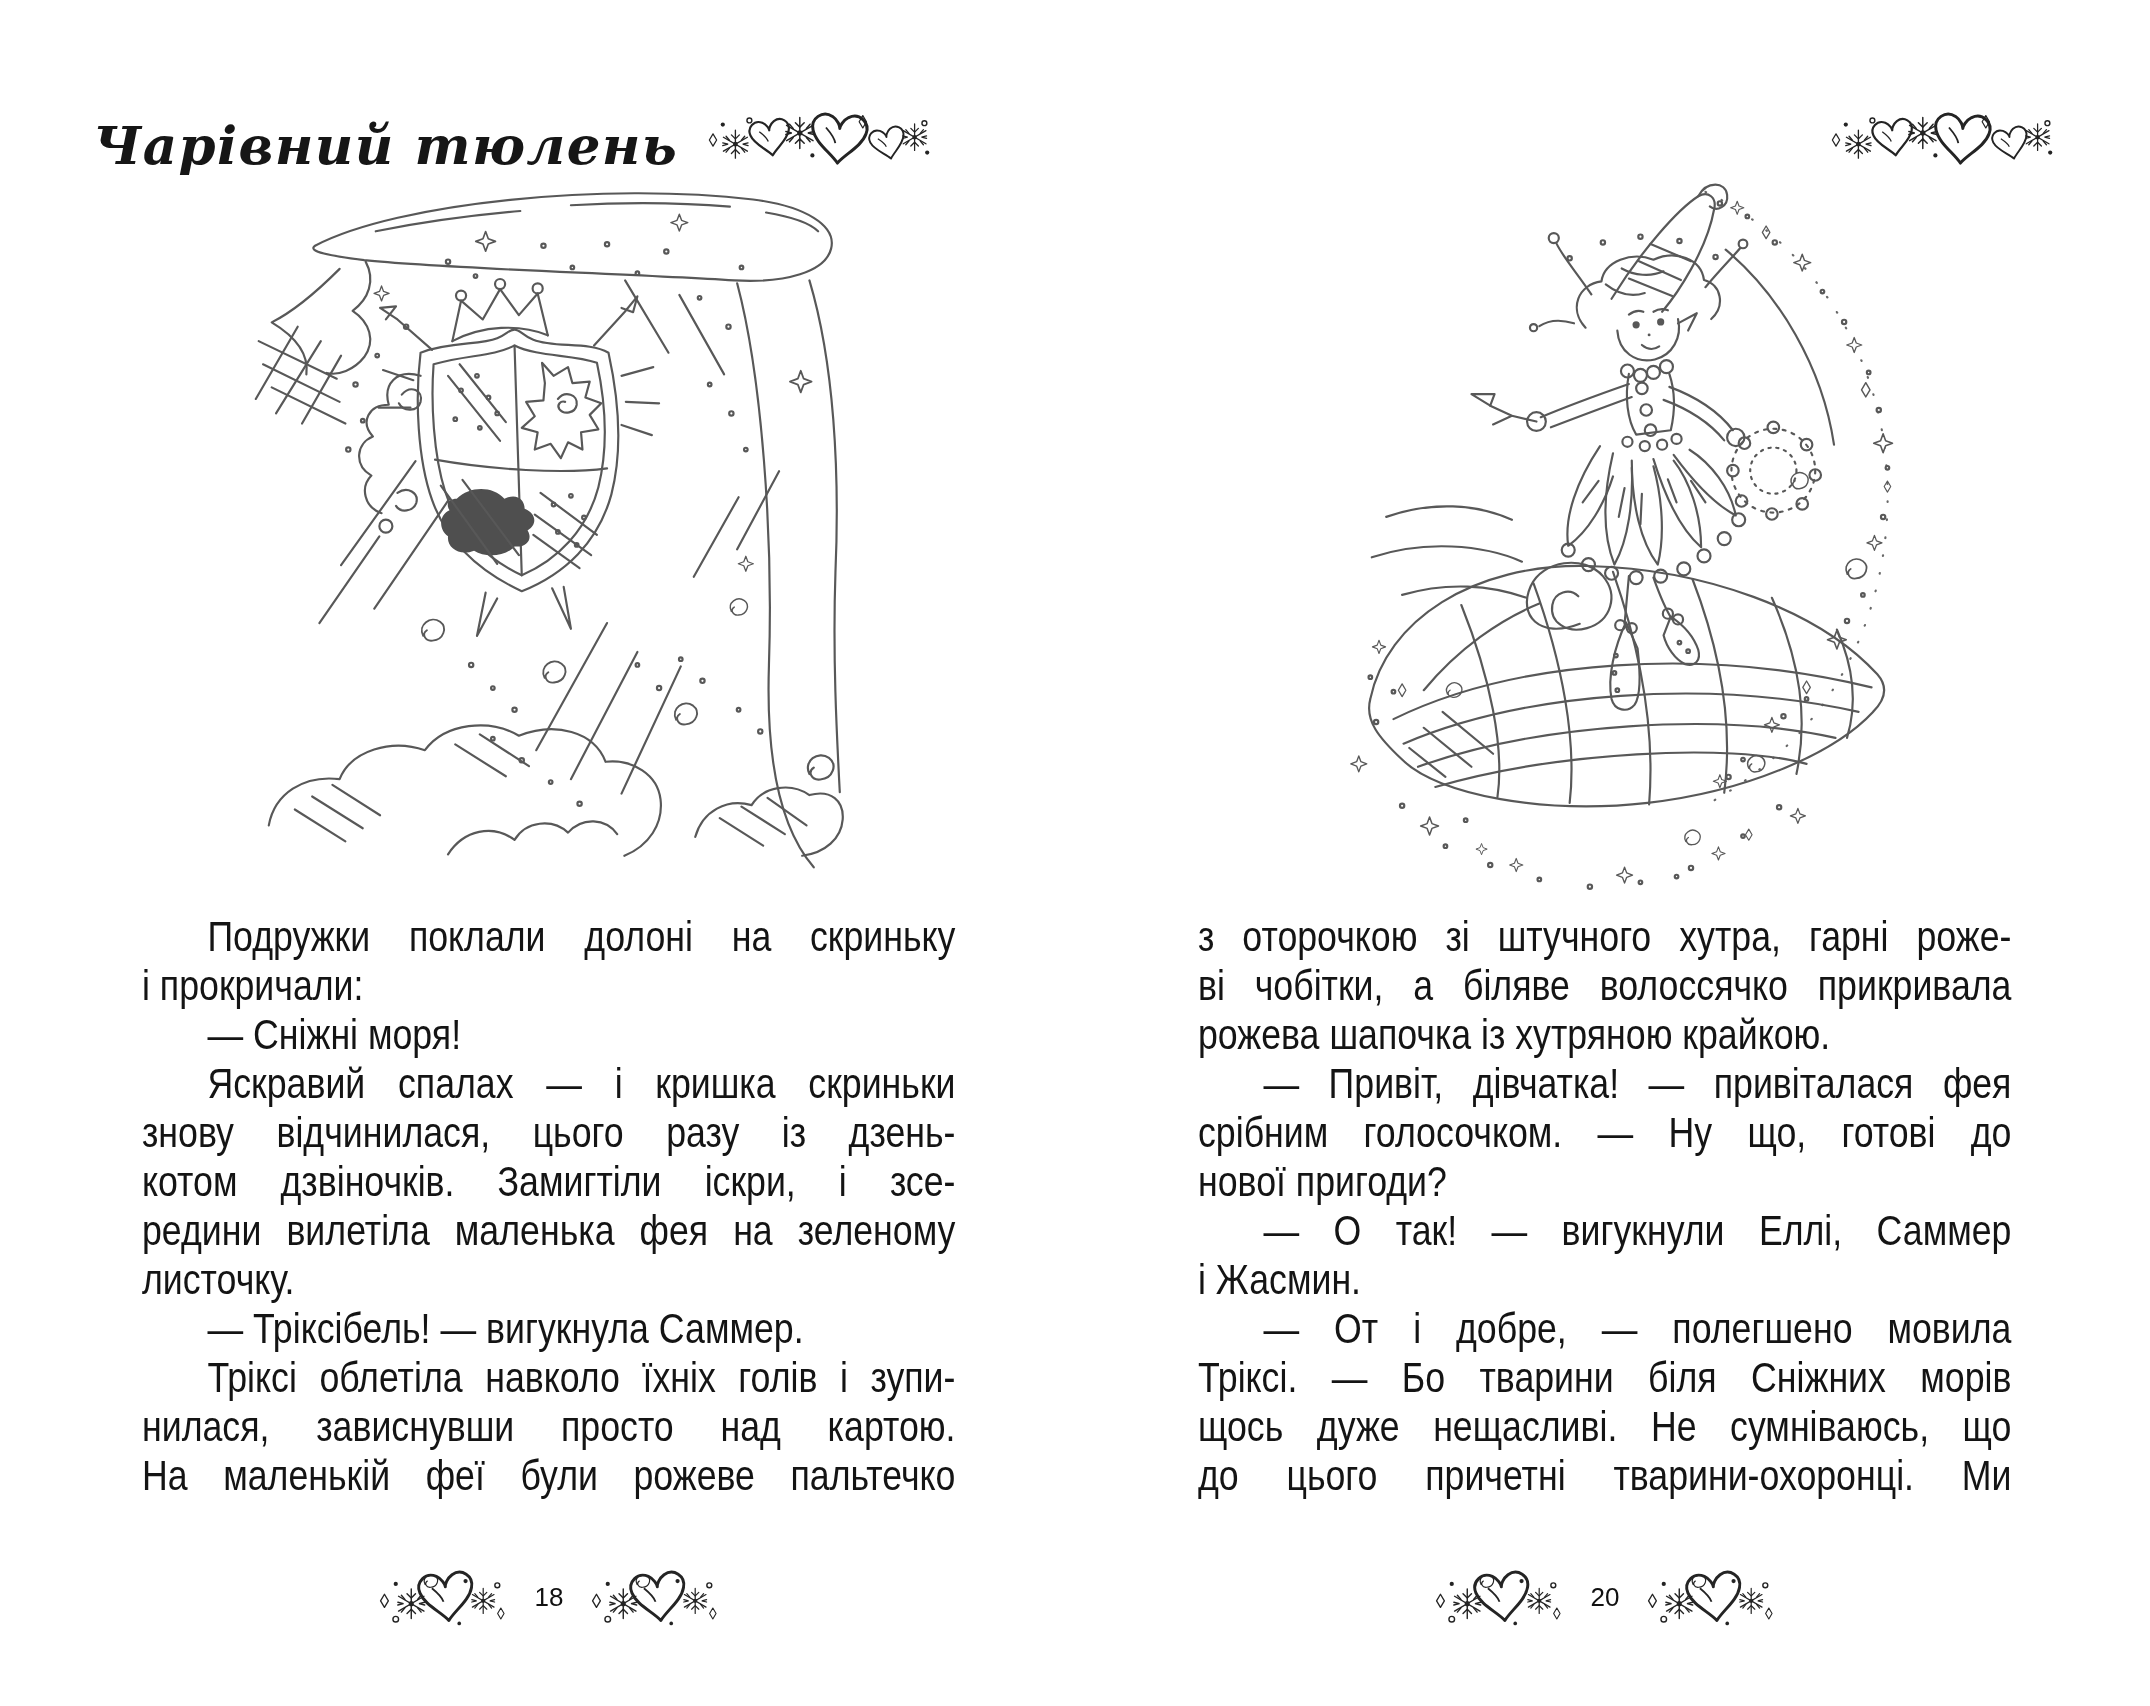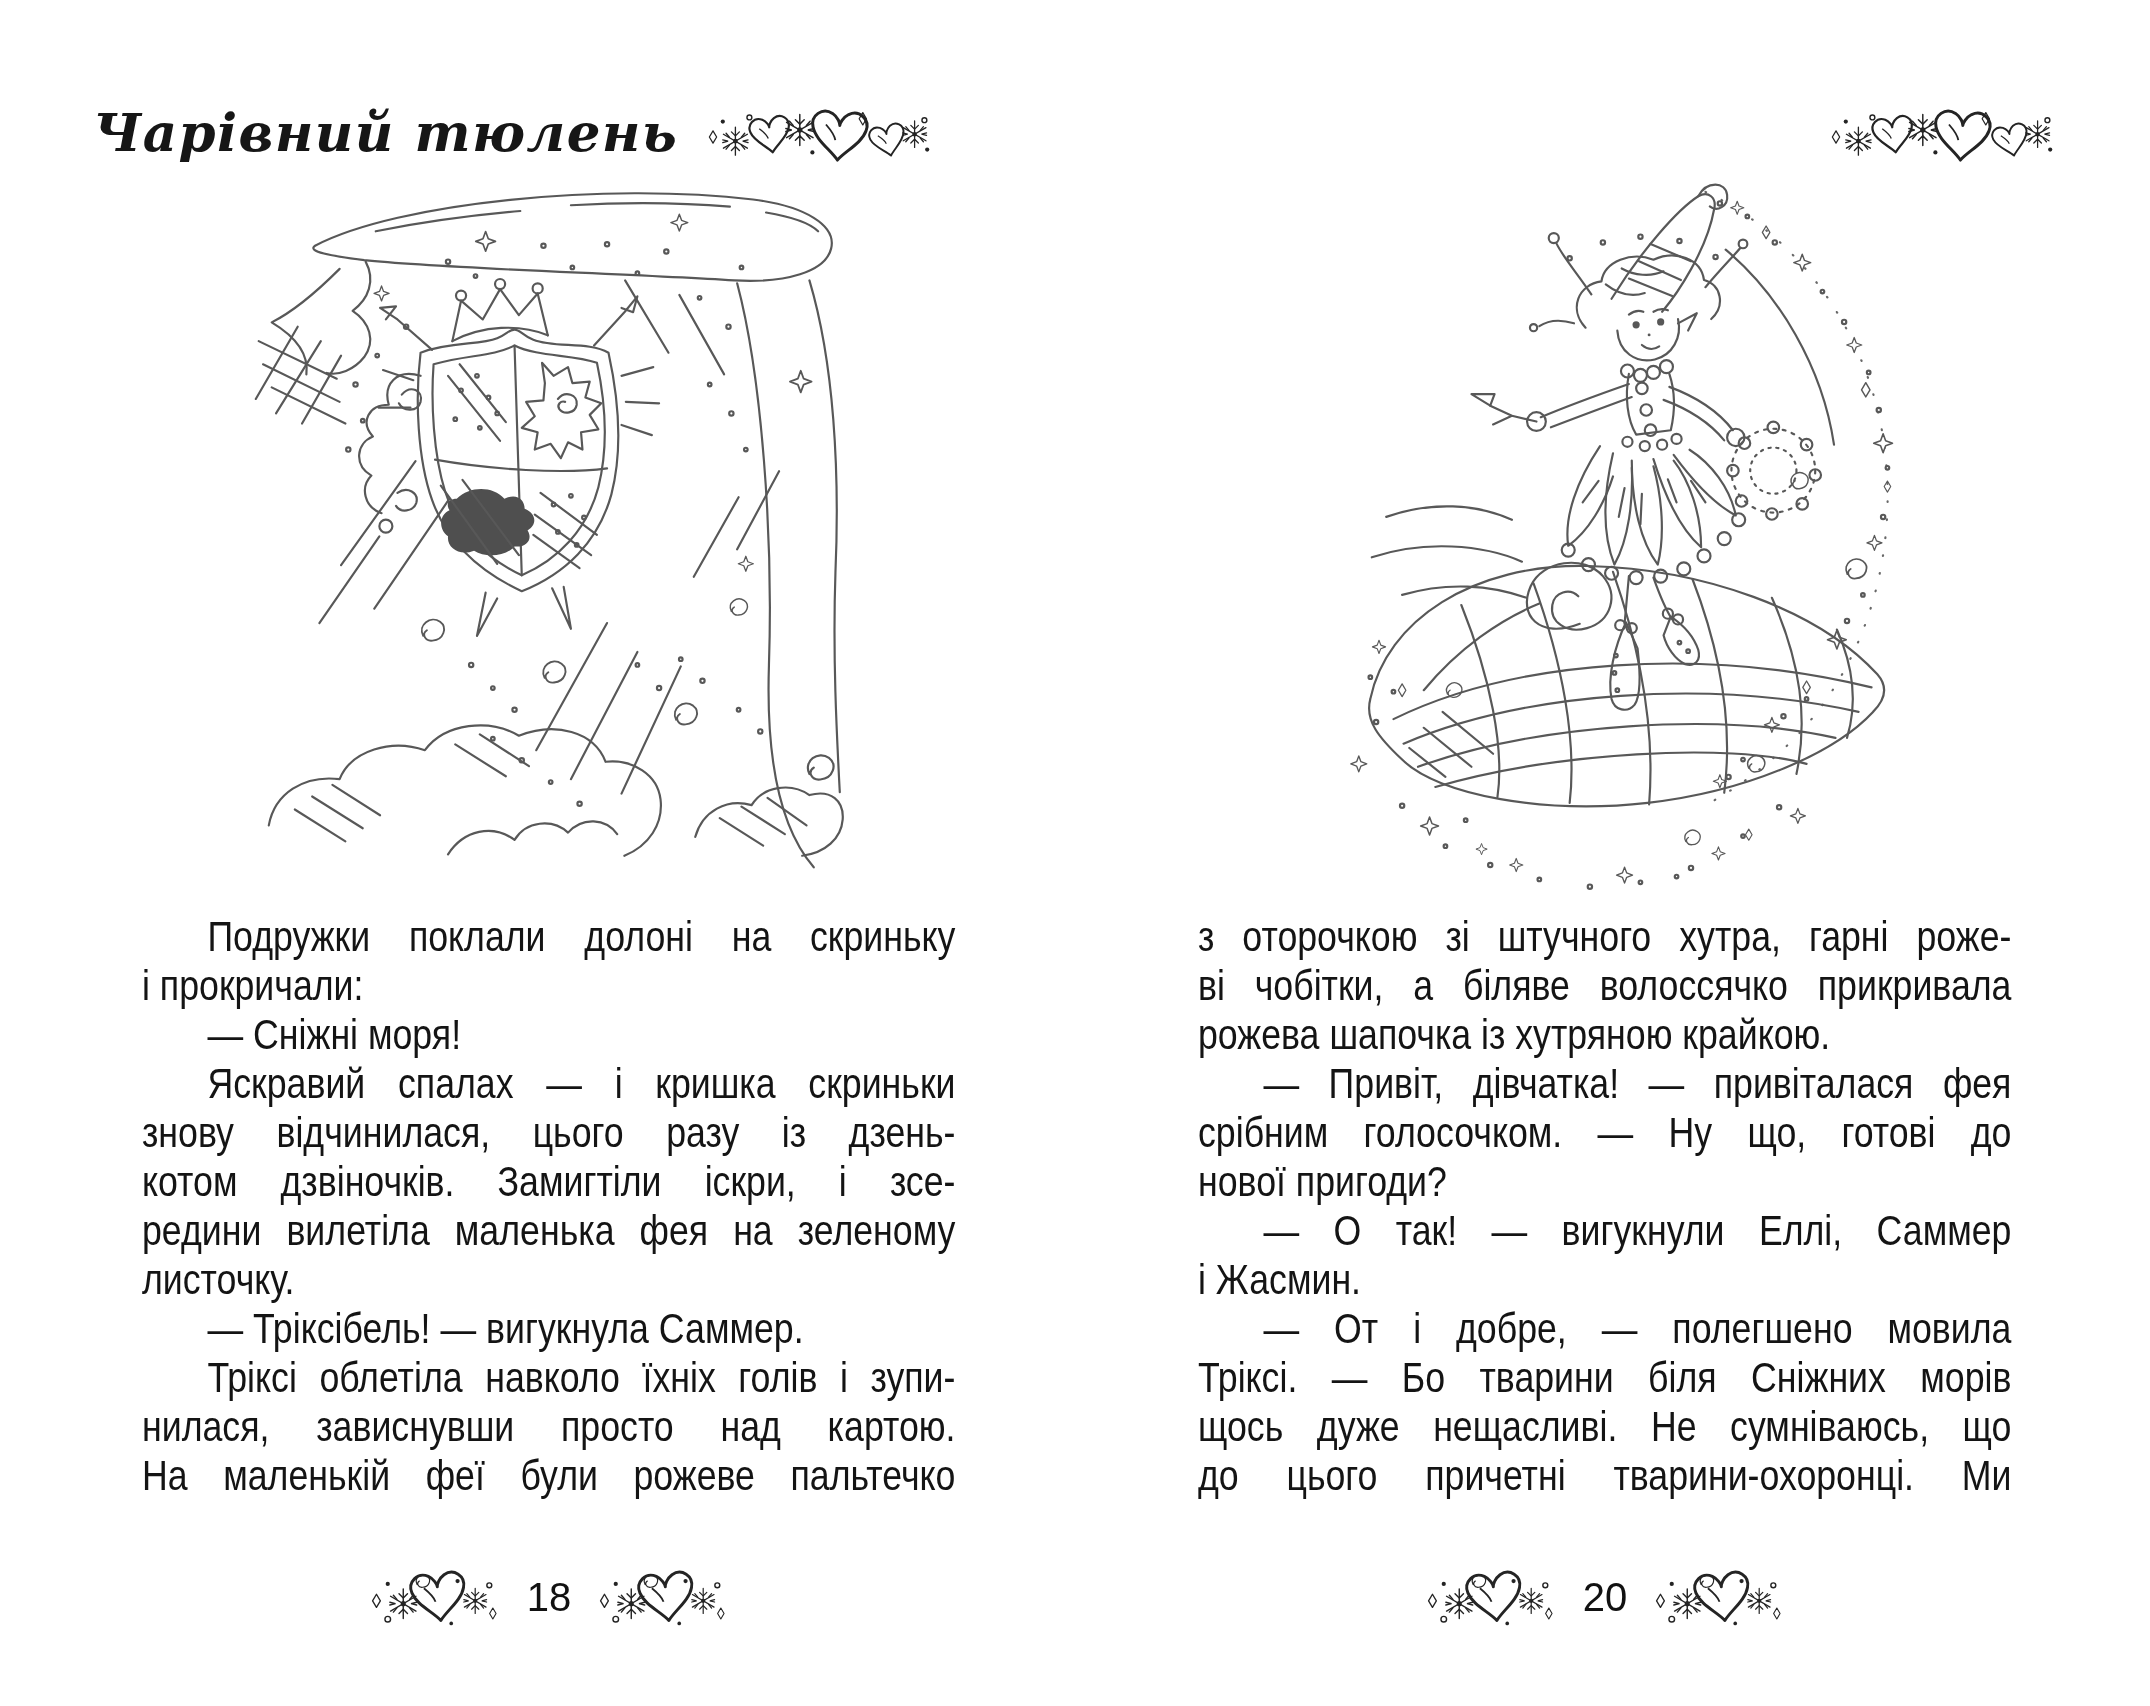"Чарівний тюлень" .header { align-items: flex-start -> flex-end }
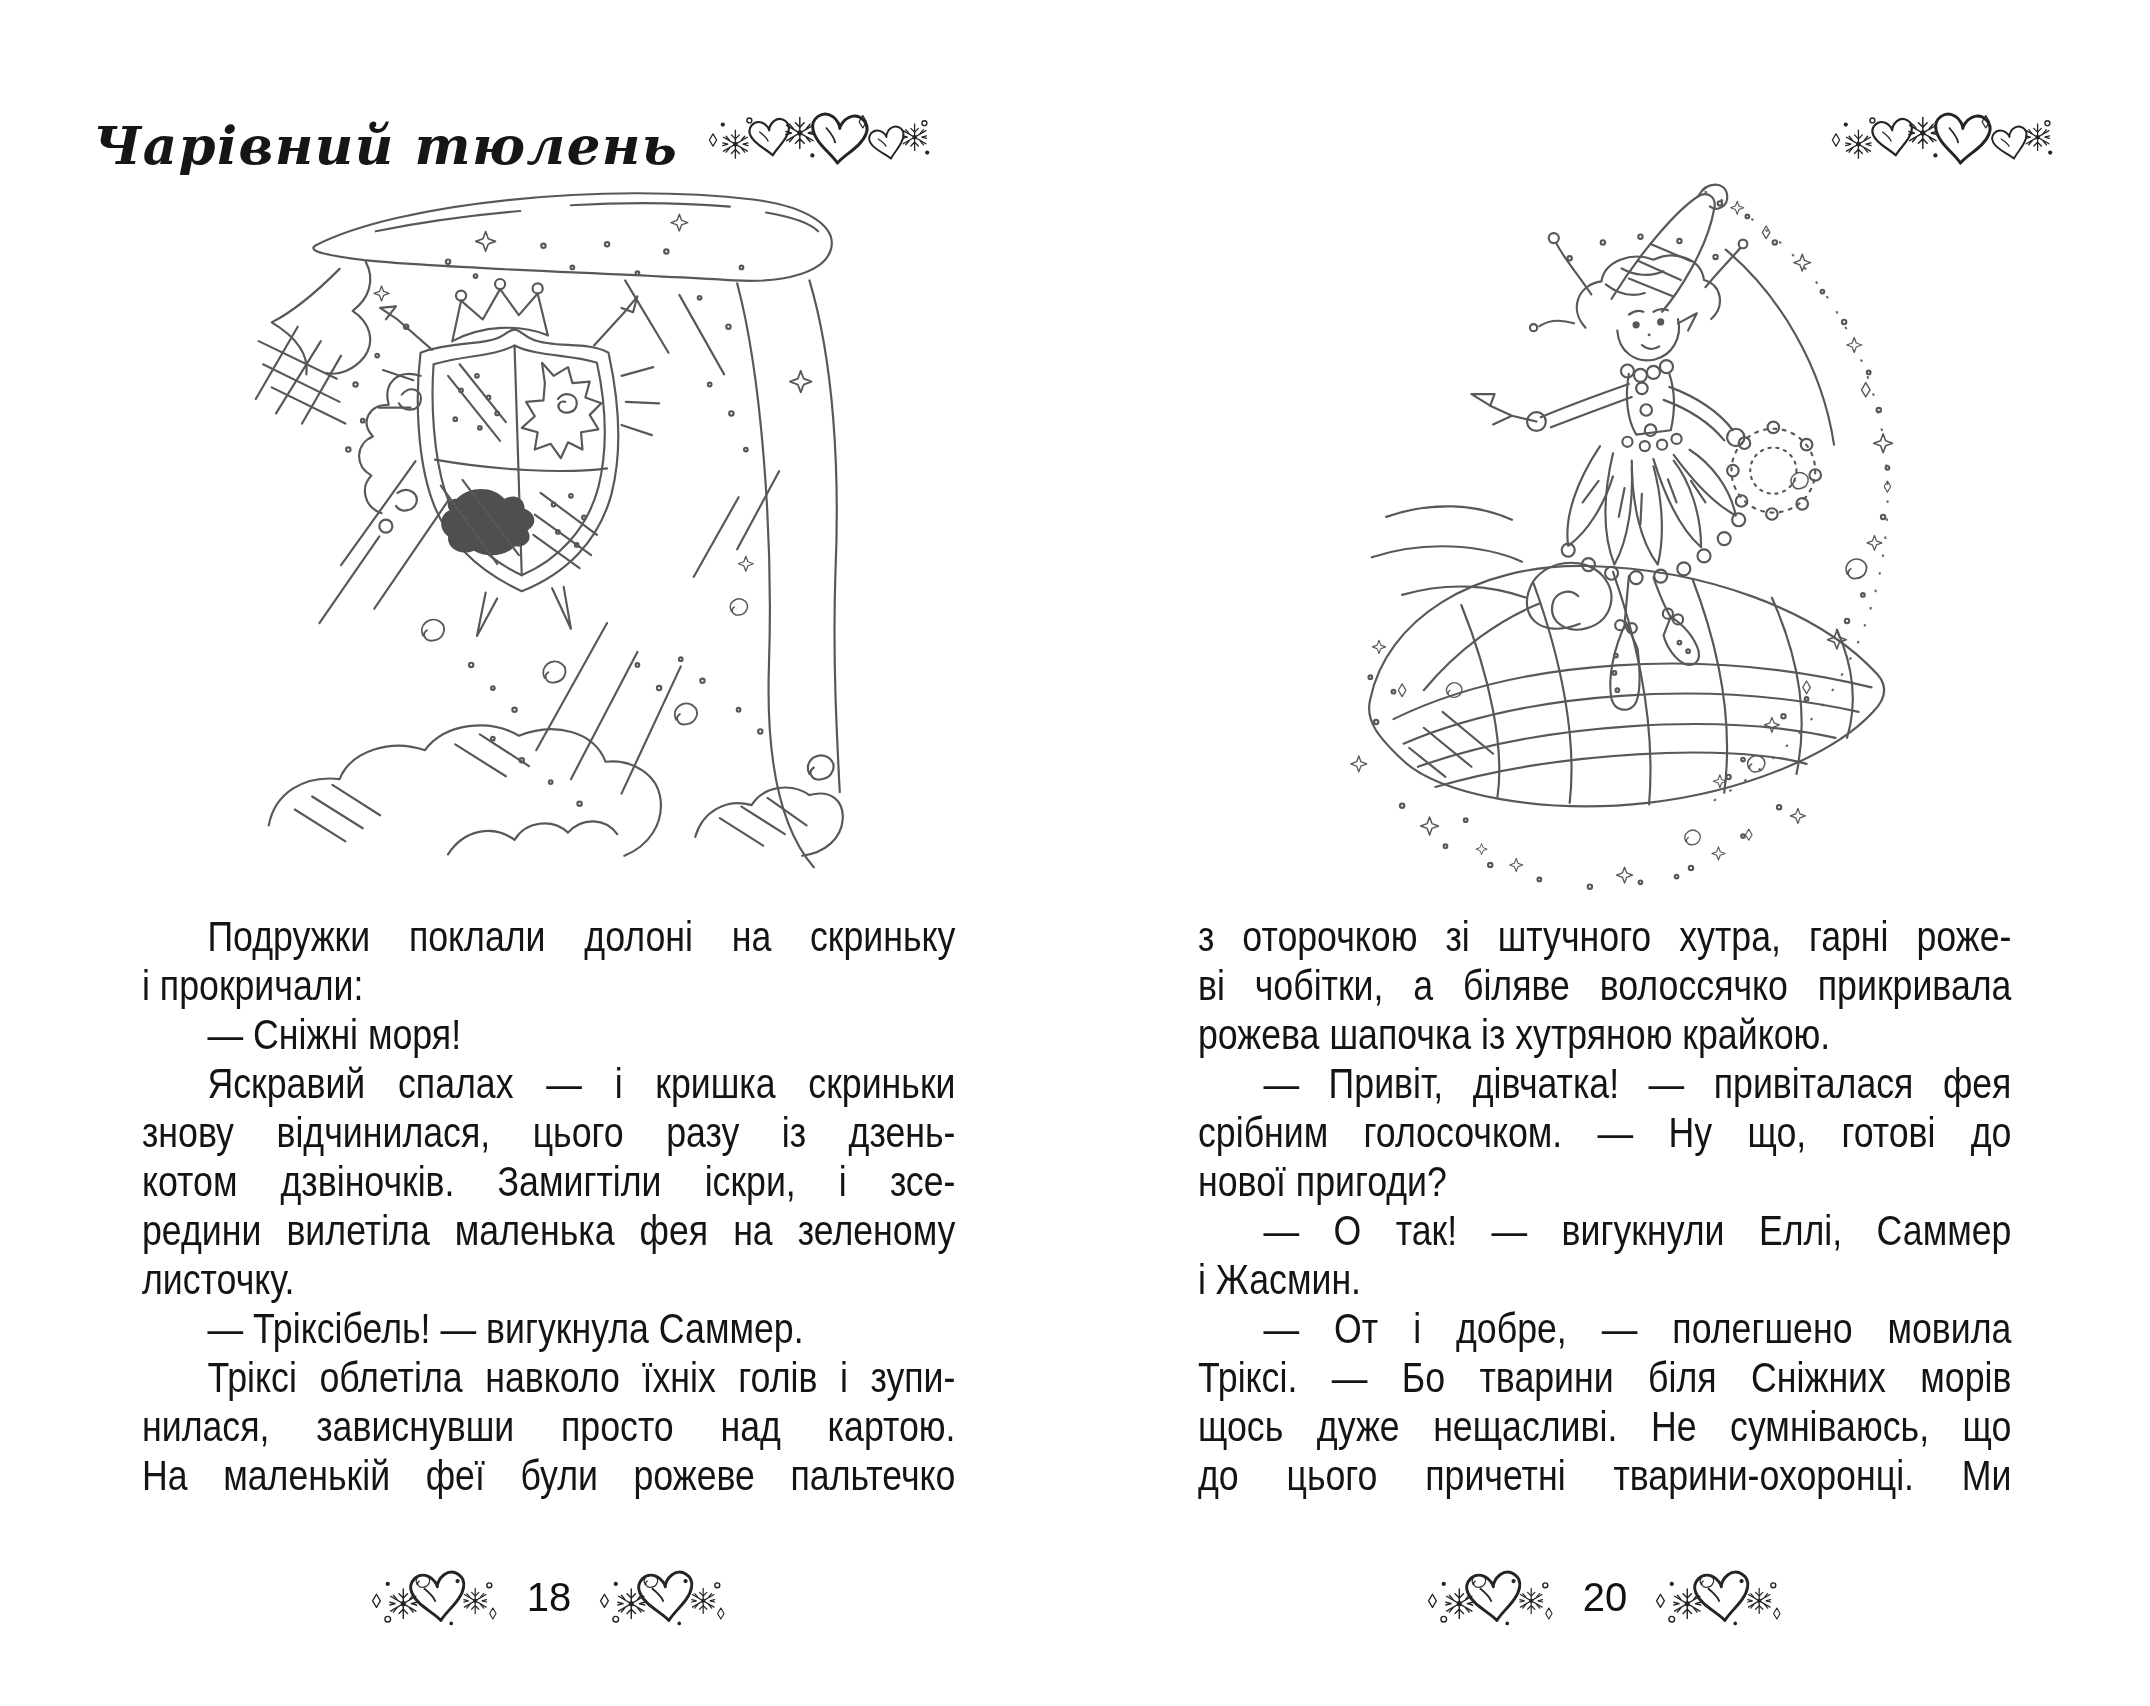"18" .pagenum { font-size: 40px -> 26px }
